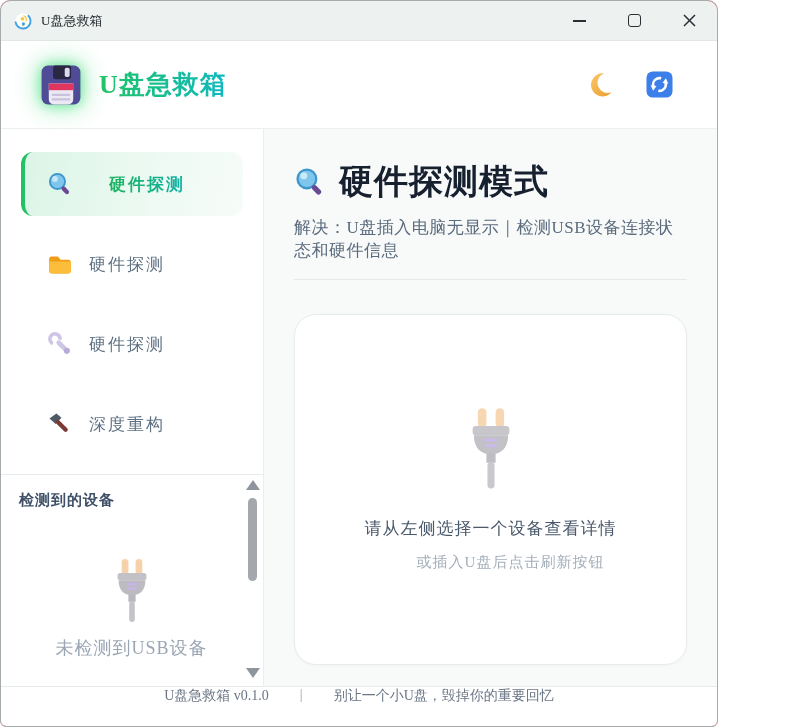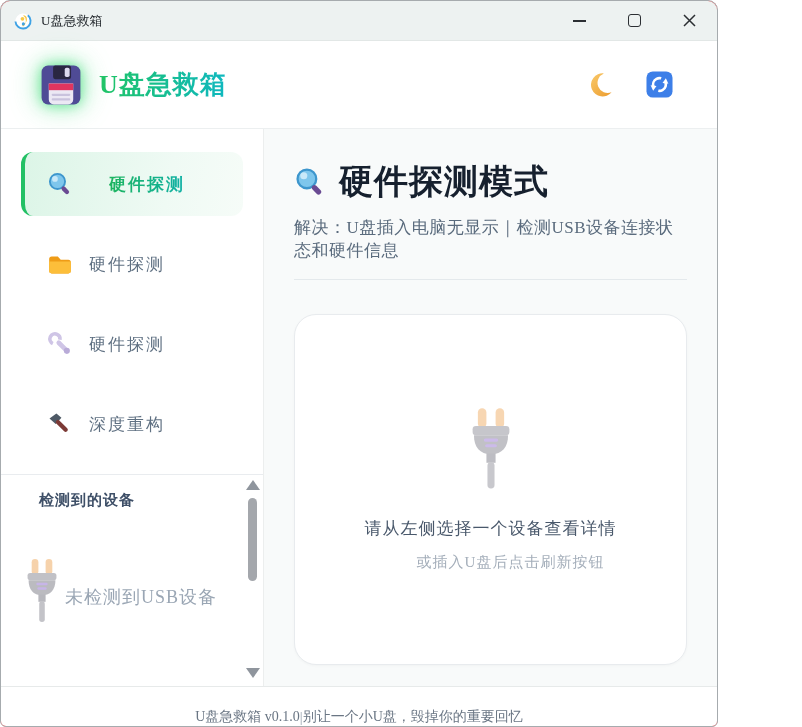"检测到的设备" .devices-title { margin-left: 20px -> none }
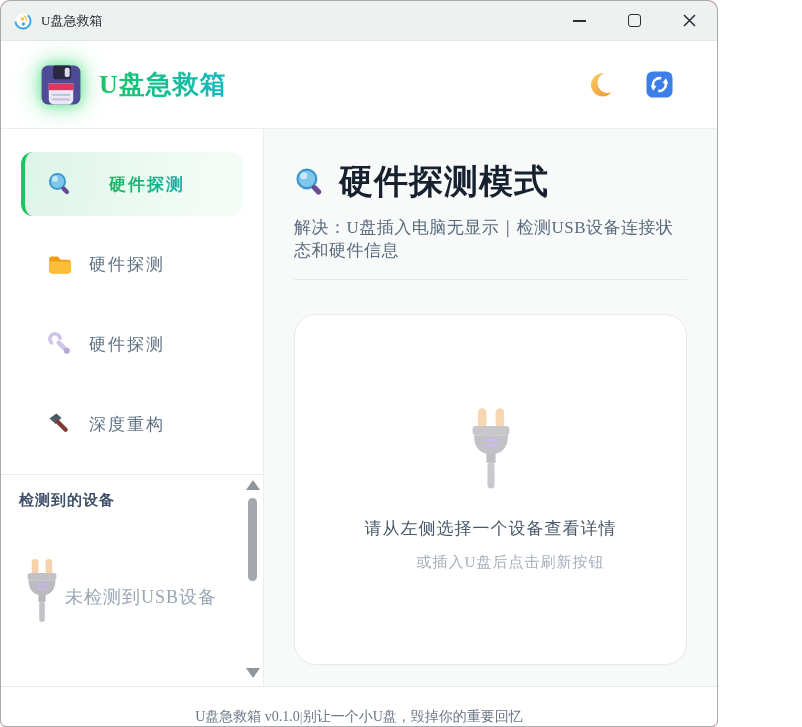"未检测到USB设备" .device-empty { flex-direction: none -> column }
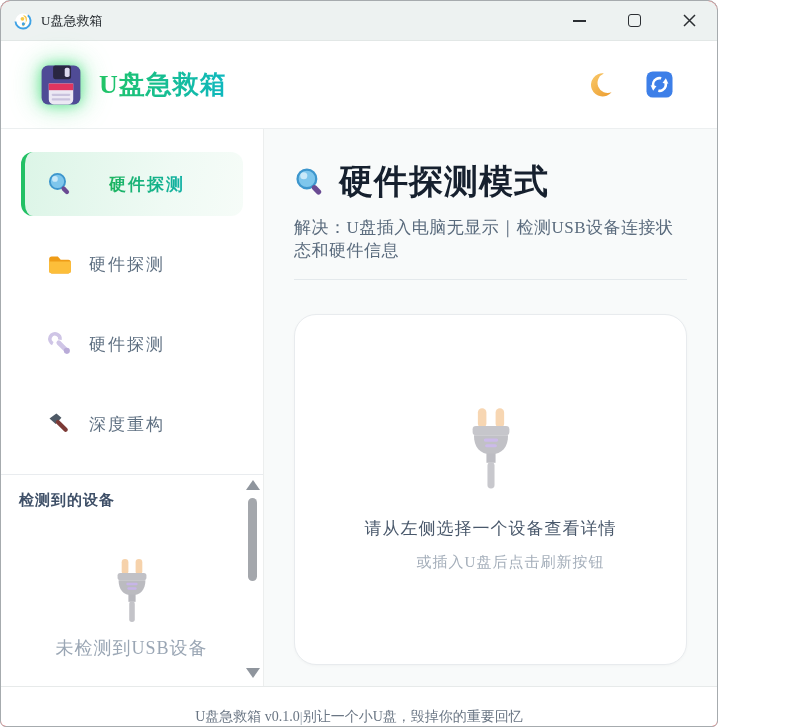"U盘急救箱 v0.1.0" .footer { align-items: flex-end -> flex-start; gap: 0 -> 31px }
